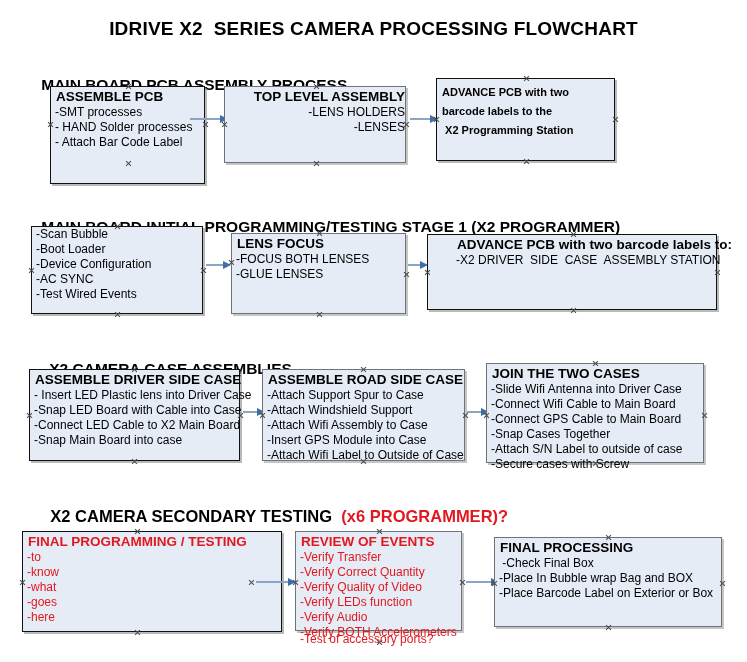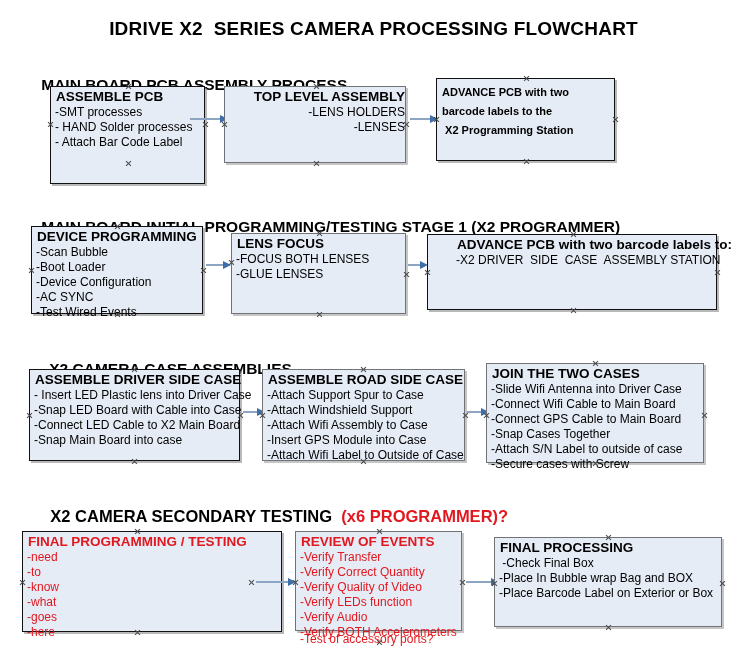"DEVICE PROGRAMMING" div.btitle { html: <div>DEVICE PROGRAMMING</div> -> none }
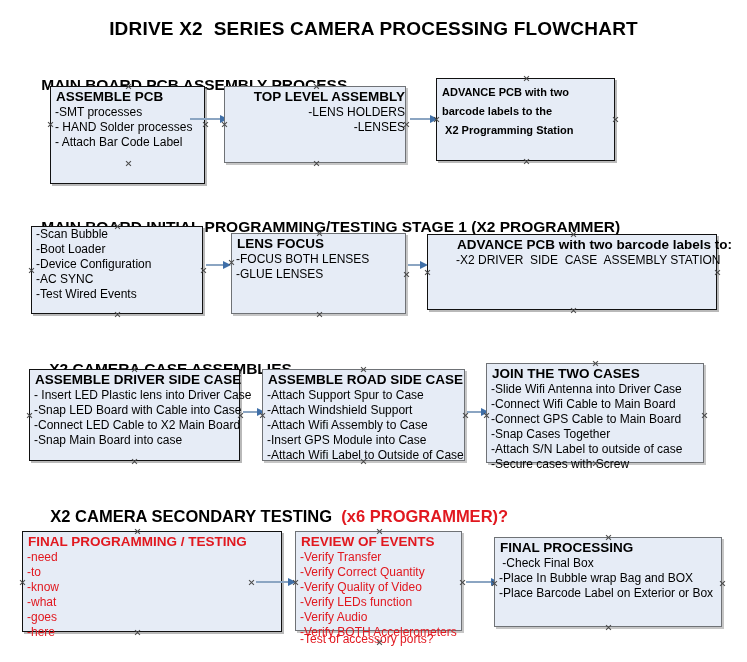"-need" div.bline { html: <div>-need</div> -> none }
